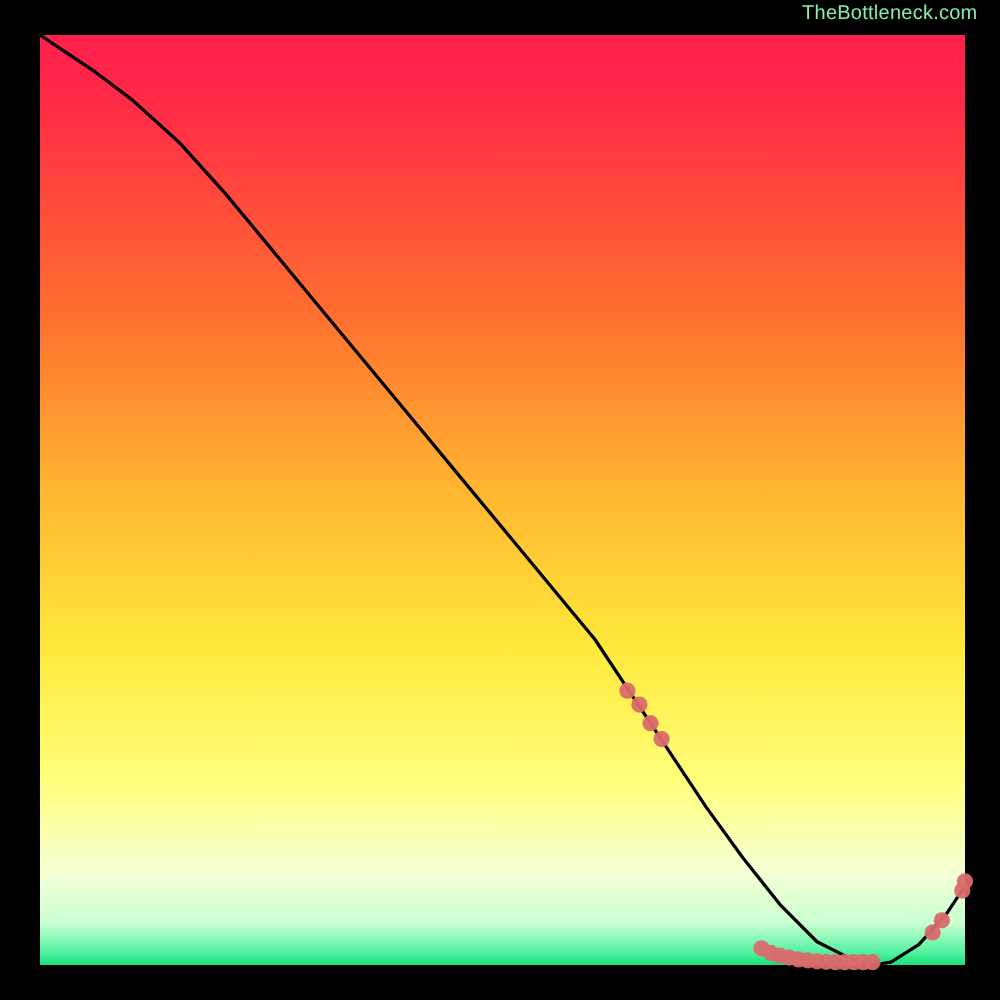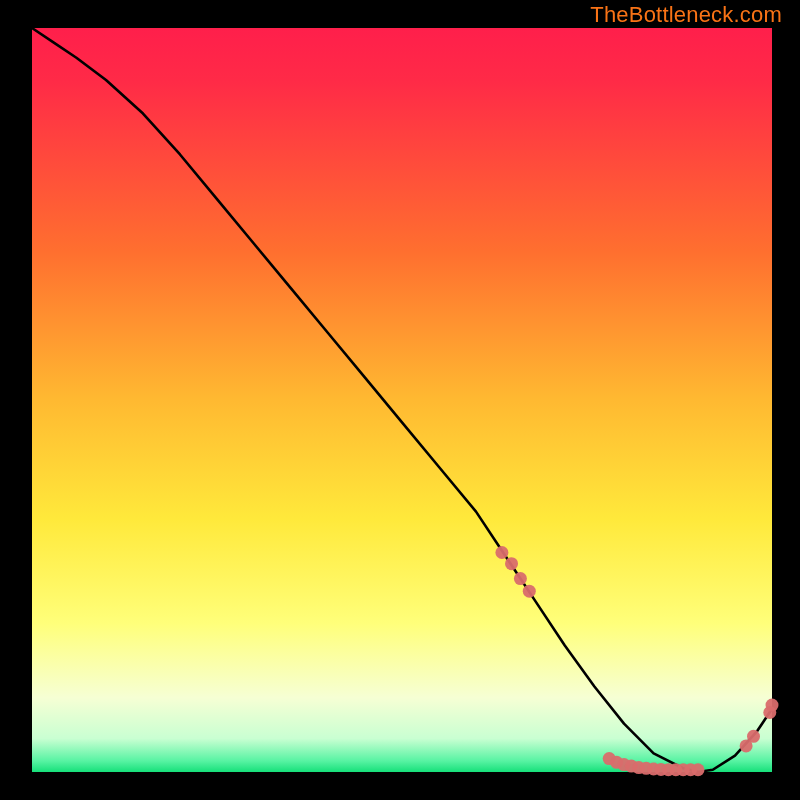"TheBottleneck.com" .watermark { color: #f97316 -> #86efac; font-size: 22px -> 16px }
